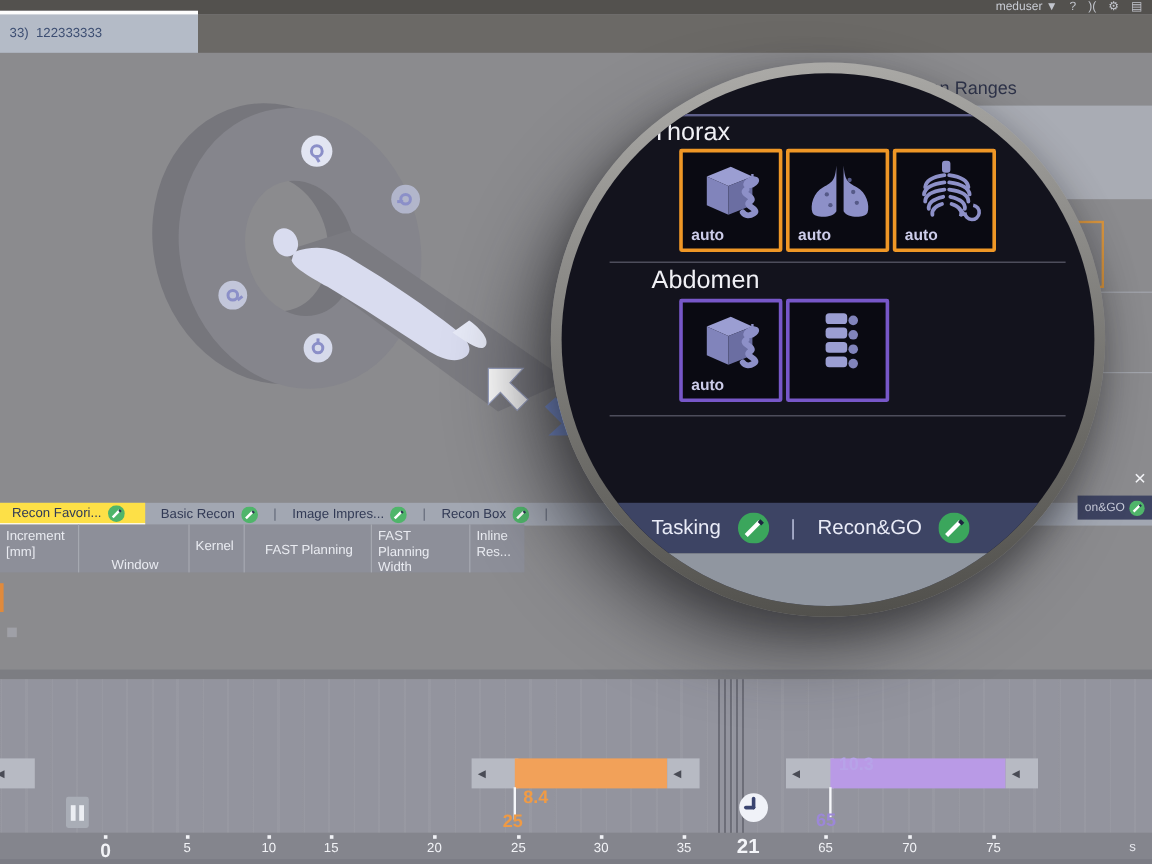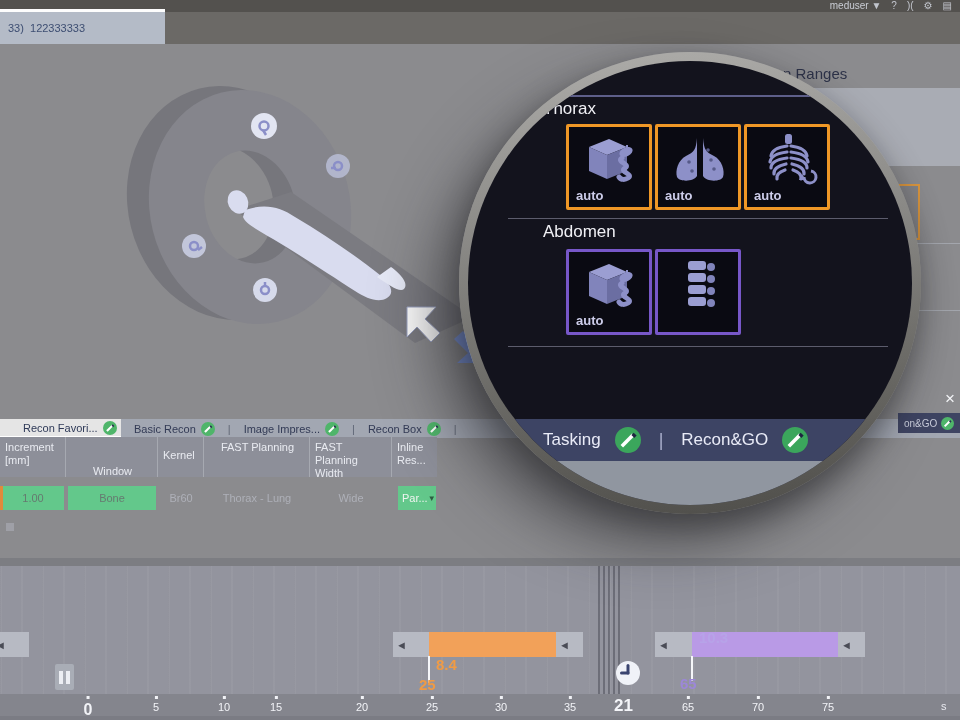"Thorax" .mag-sec-title { font-size: 17px -> 21px }
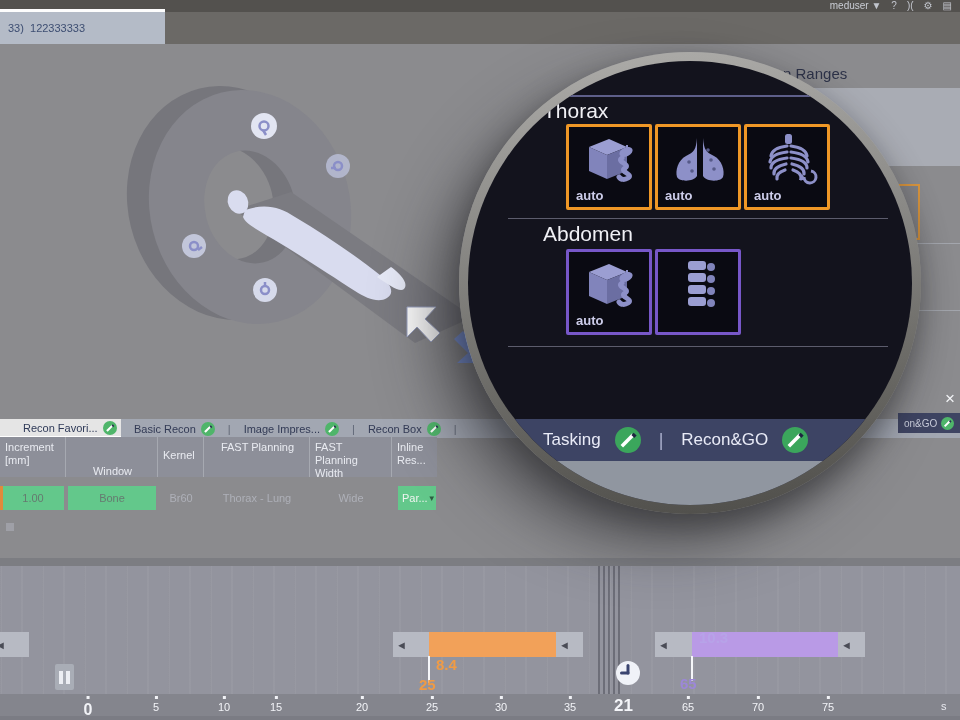"Recon Favori..." .tab-active { background: #e5e5e5 -> #fde047; padding-left: 23px -> 10px }
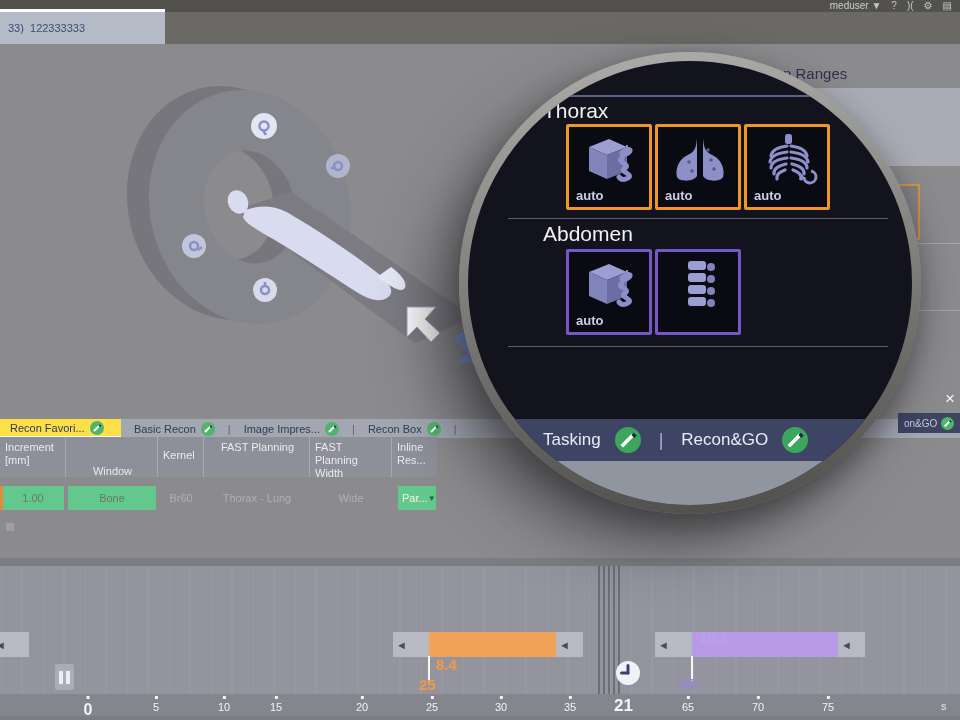"FAST Planning" div.th { padding-top: 4px -> 16px }
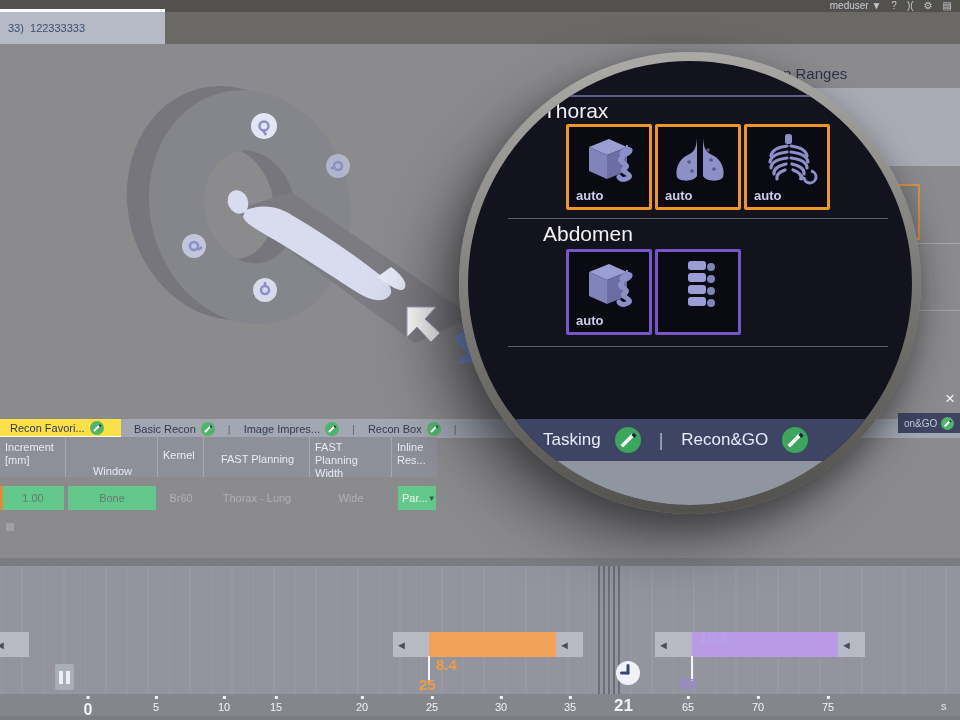"1.00" div.trow { html: <div> <div>1.00</div> <div>Bone</div> <div>Br60</div> <div>Thorax - Lung</div> <div>Wide</div> <div> <span>Par...</span> <span>▼</span> </div> </div> -> none }
